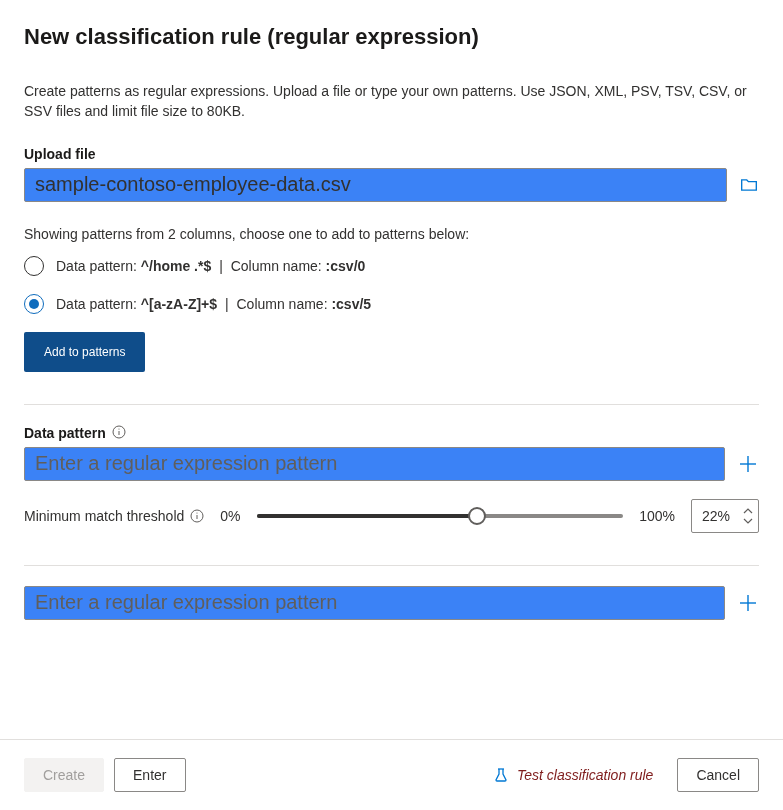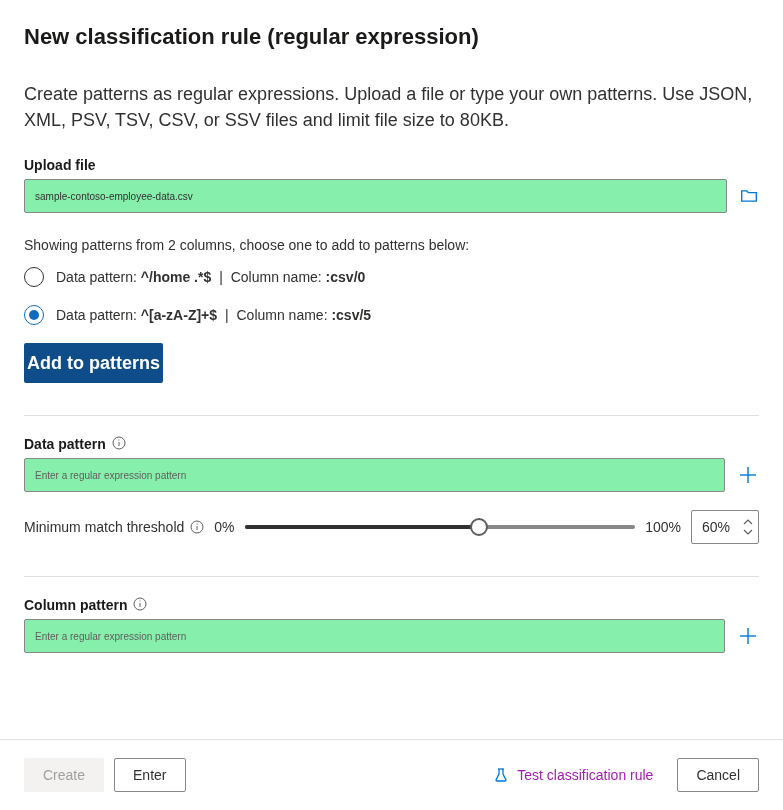"Create patterns as regular expressions." .description { font-size: 18px -> 14px }
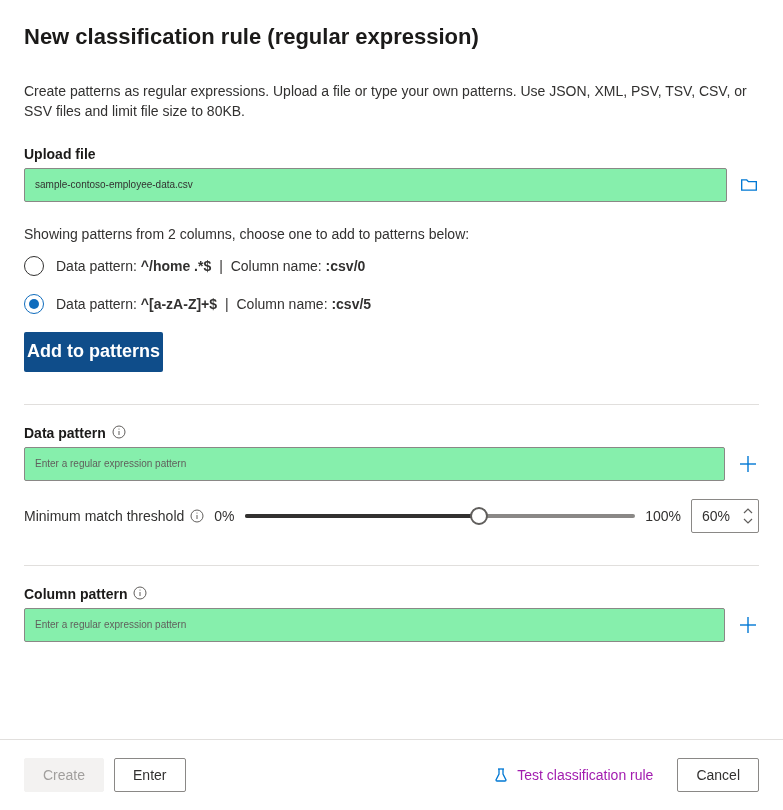"sample-contoso-employee-data.csv" .text-input { background: #86efac -> #3b82f6; font-size: 10px -> 20px }
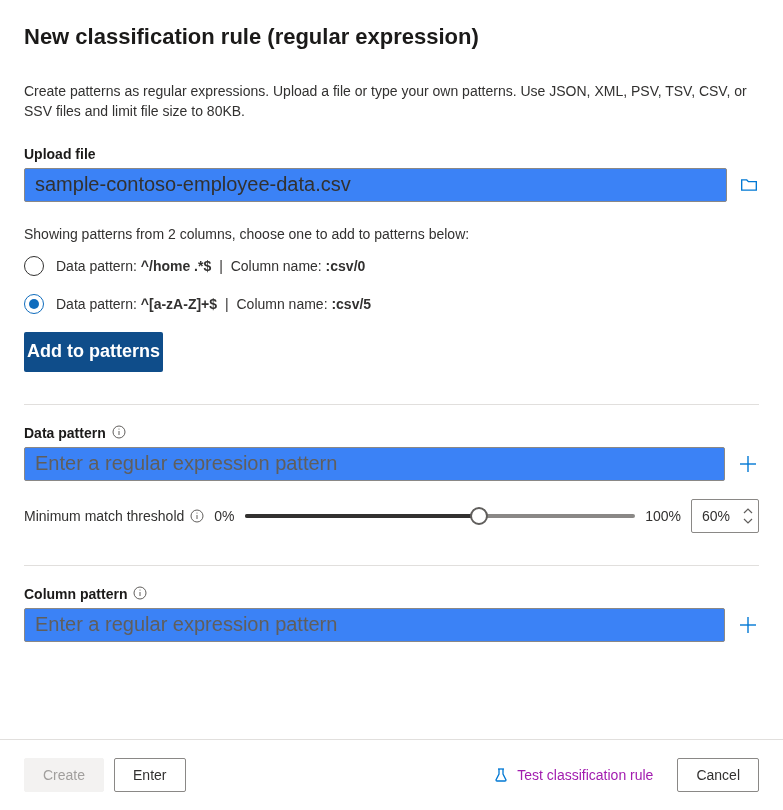"Add to patterns" .primary-btn { font-size: 18px -> 12px; font-weight: 700 -> 400; padding: 0 3px -> 0 20px }
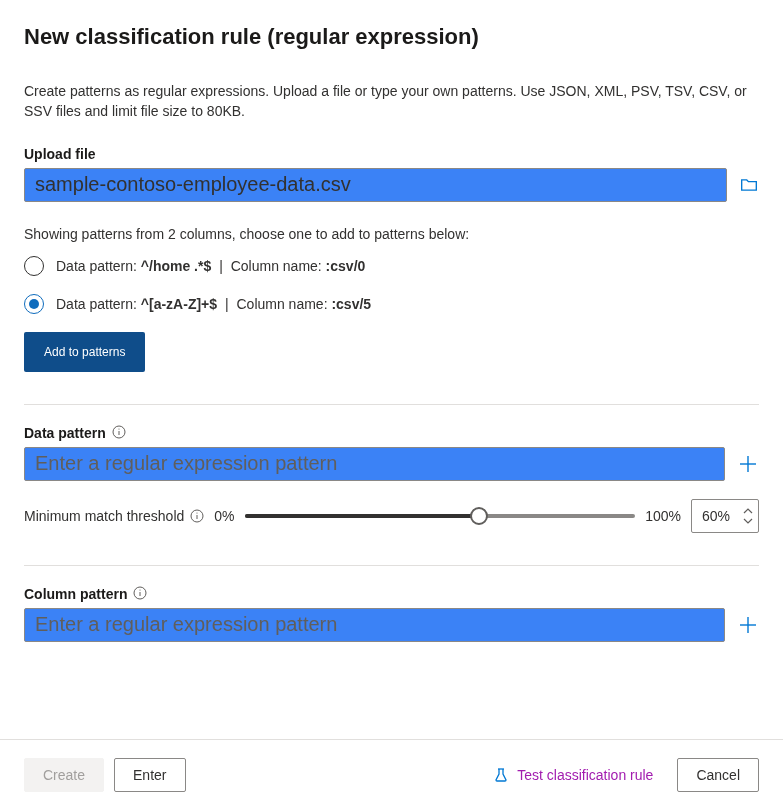"Minimum match threshold" .threshold-row { gap: 10px -> 16px }
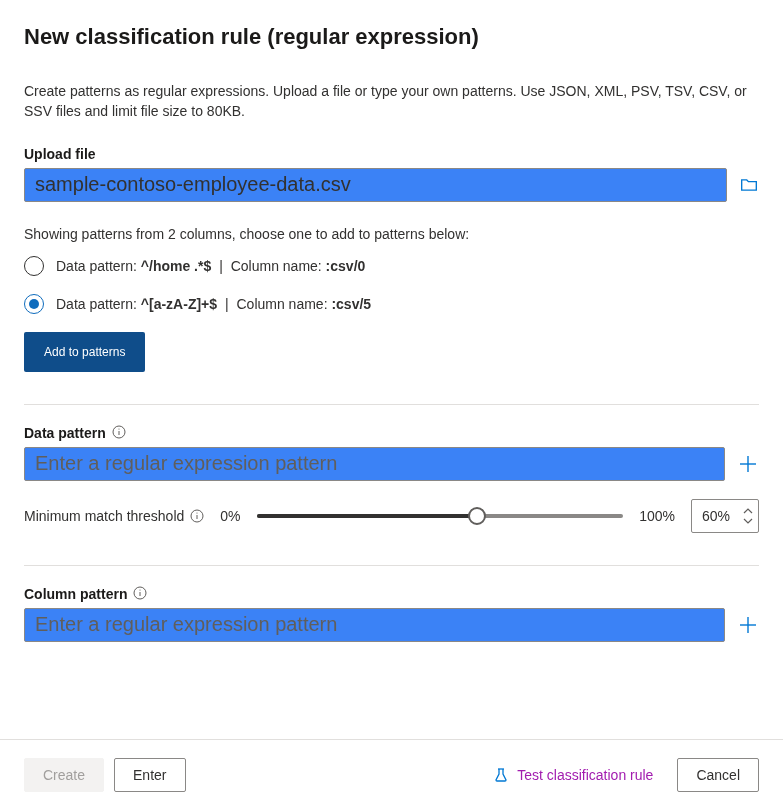"60%" span.spinner-value { text: 60% -> 22% }
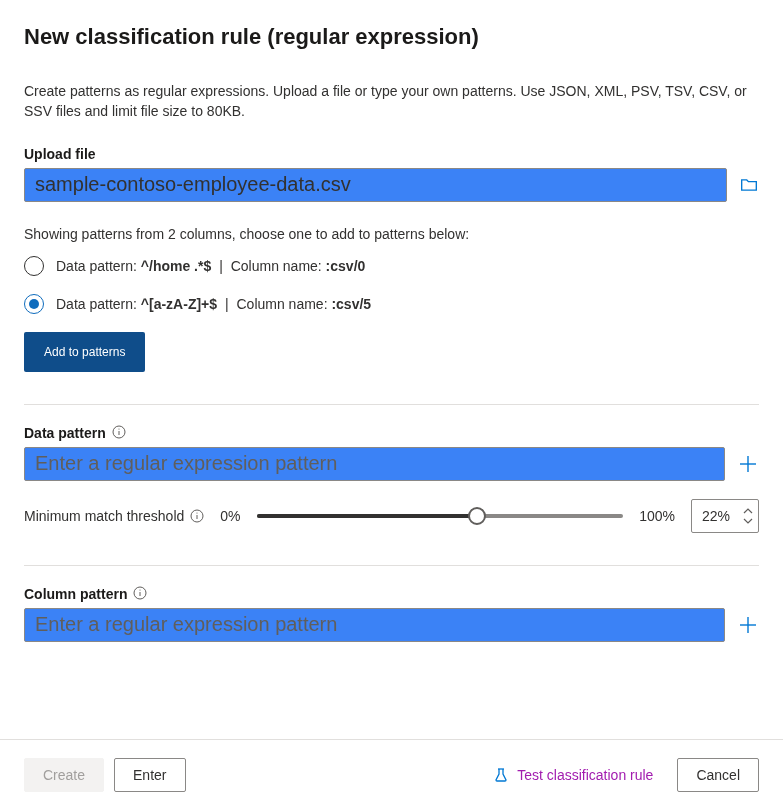"Column pattern" div.field-label { html: <div> <span>Column pattern</span> <span> <svg> <circle></circle> <line></line> <circle></circle> </svg> </span> </div> -> none }
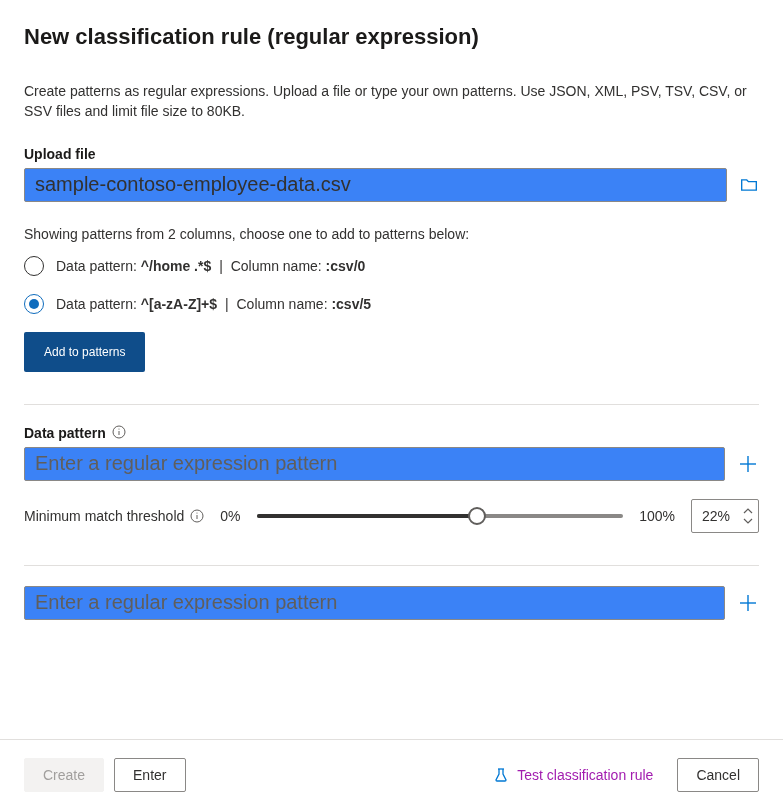"Test classification rule" .test-link { color: #a21caf -> #7f1d1d; font-style: none -> italic }
